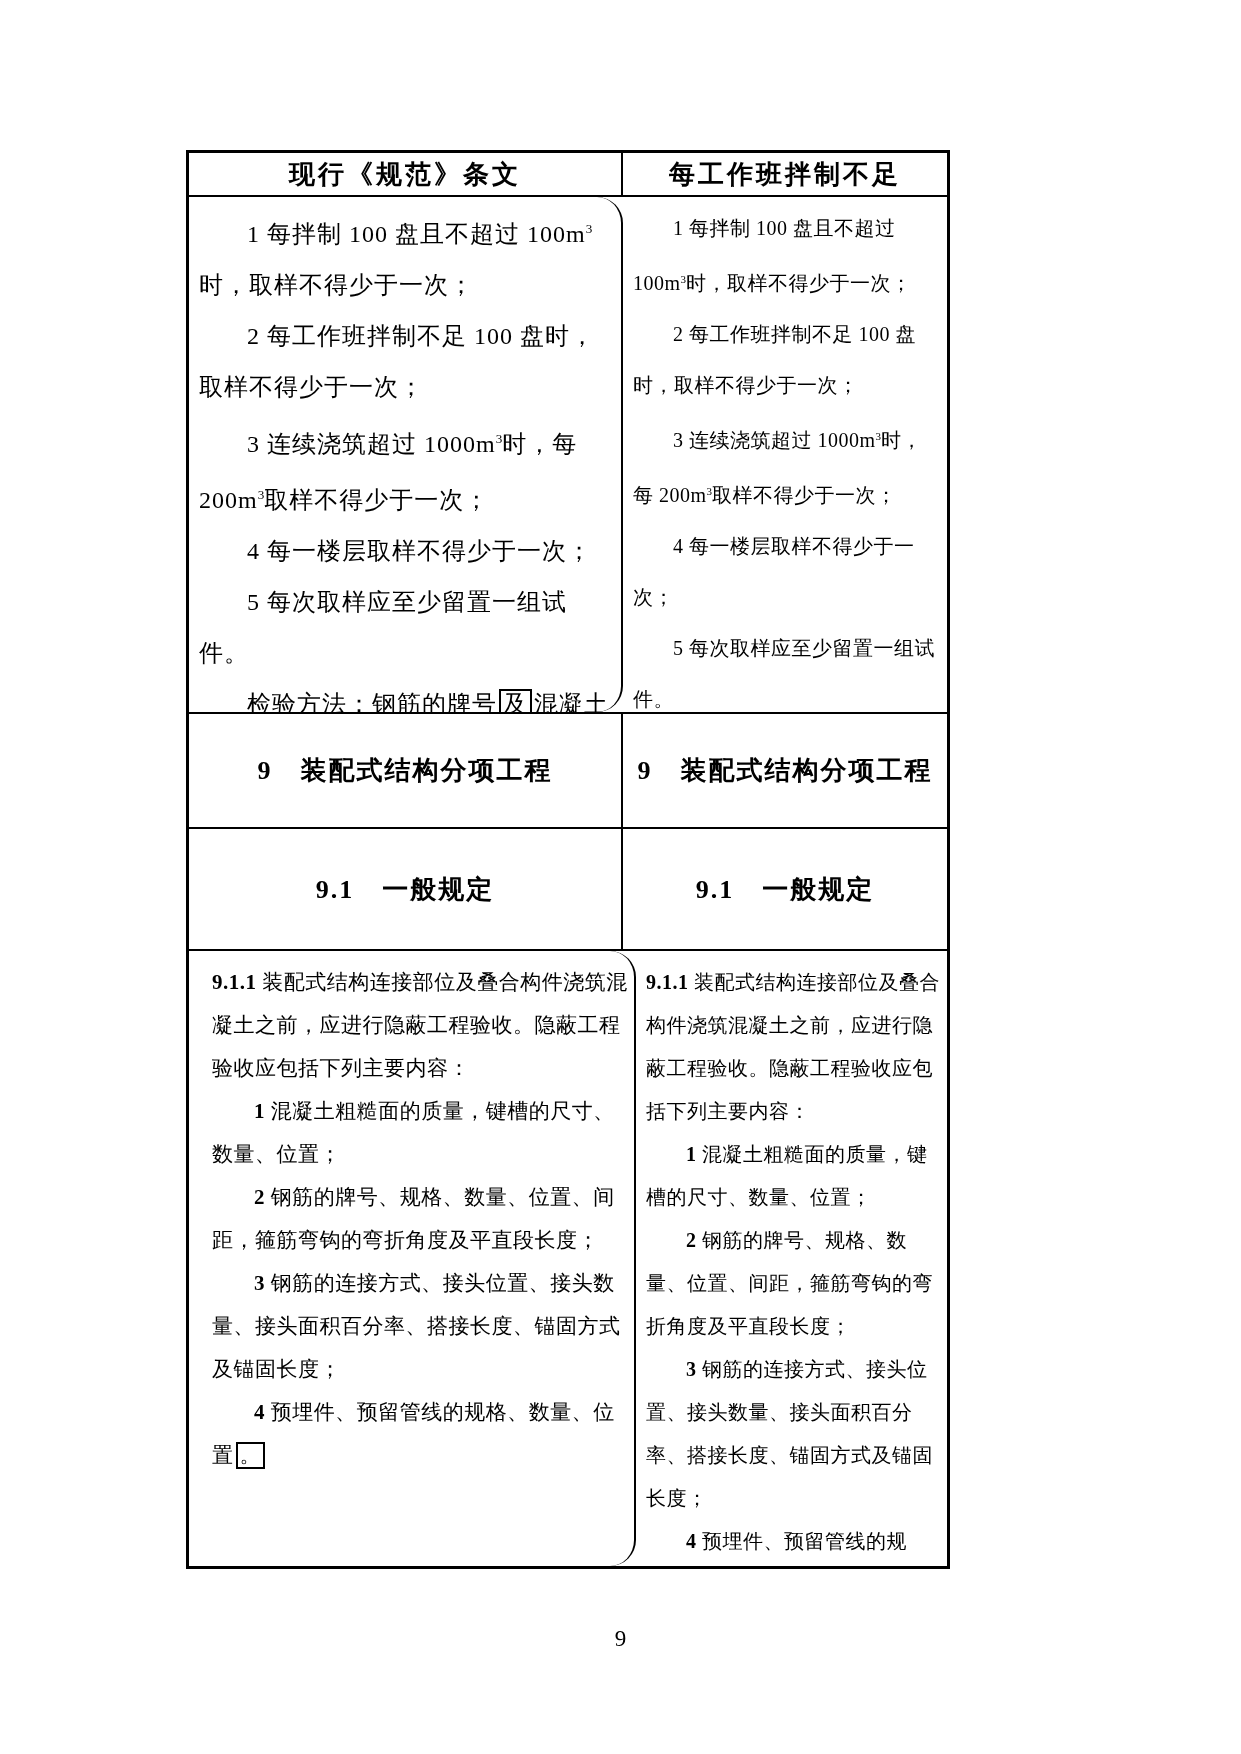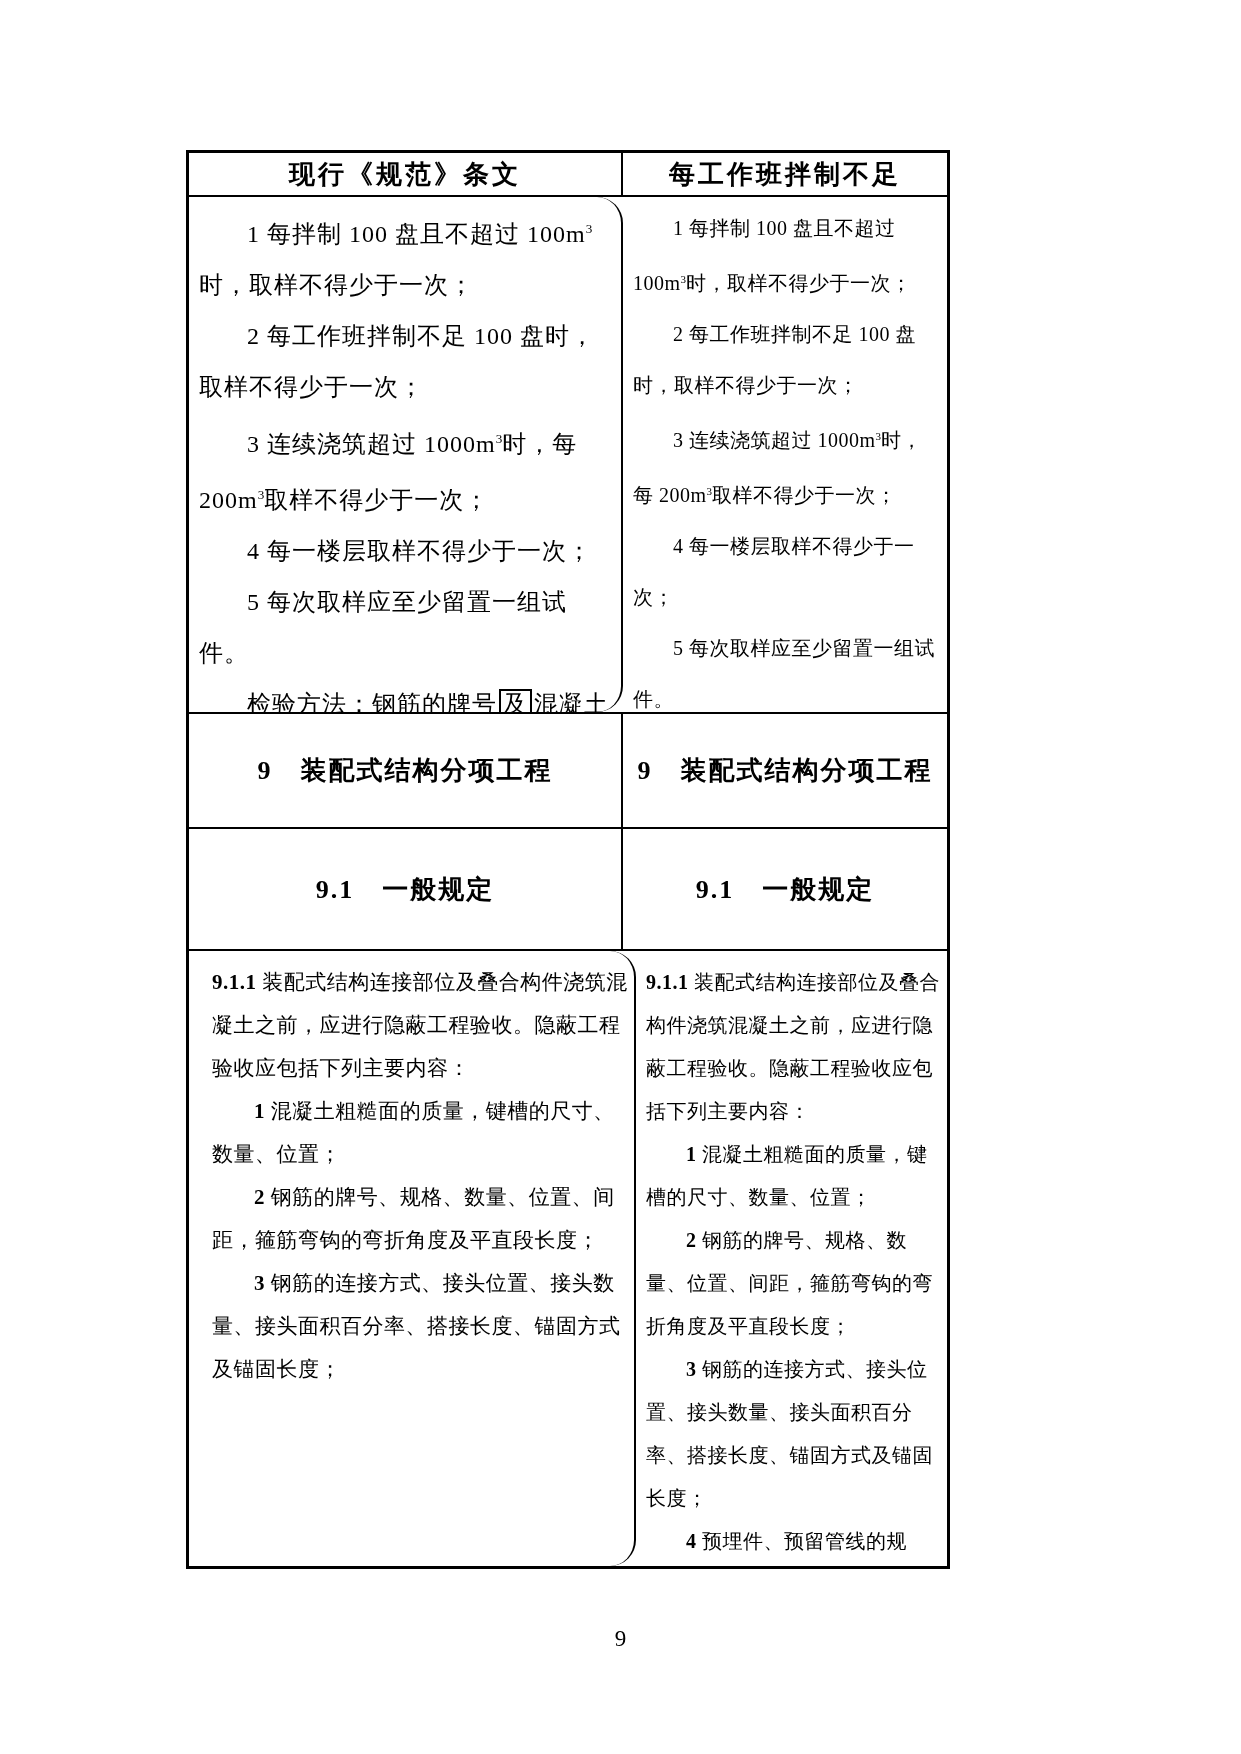"4 预埋件、预留管线的规格、数量、位置 。" p.para { html: none -> <p><span>4</span><span> 预埋件、预留管线的规格、数量、位置</span><span>。</span></p> }
